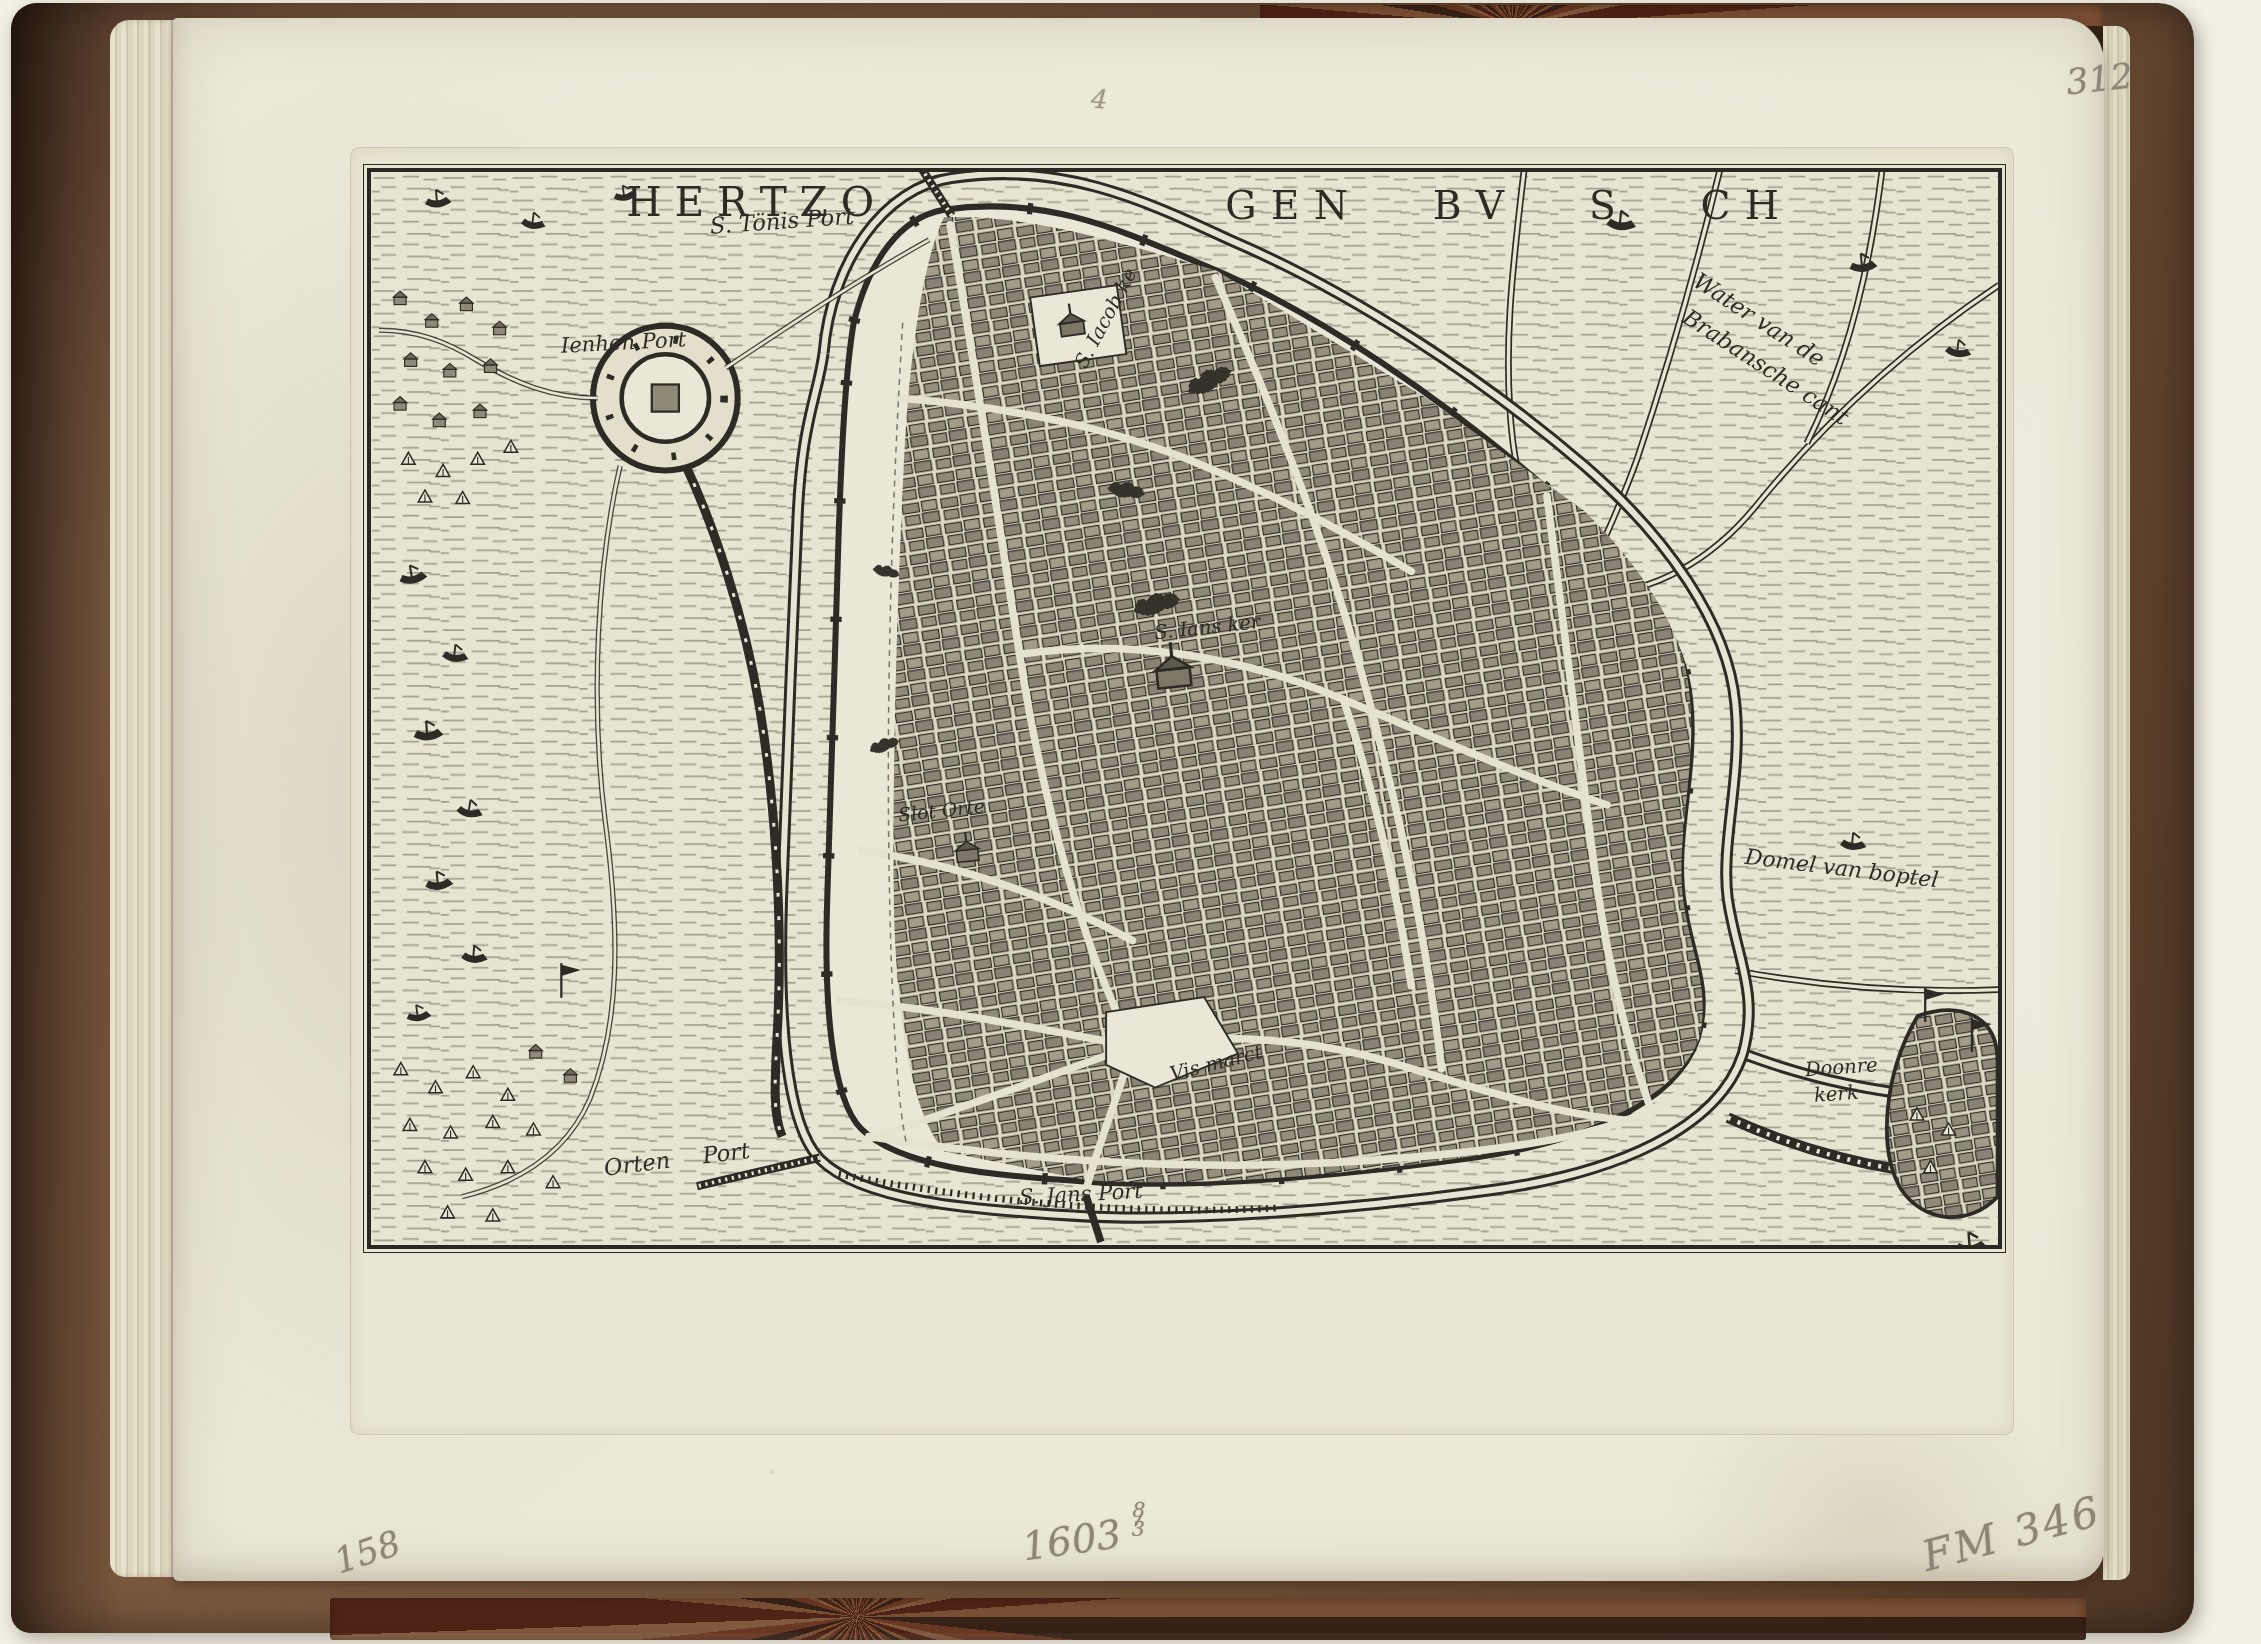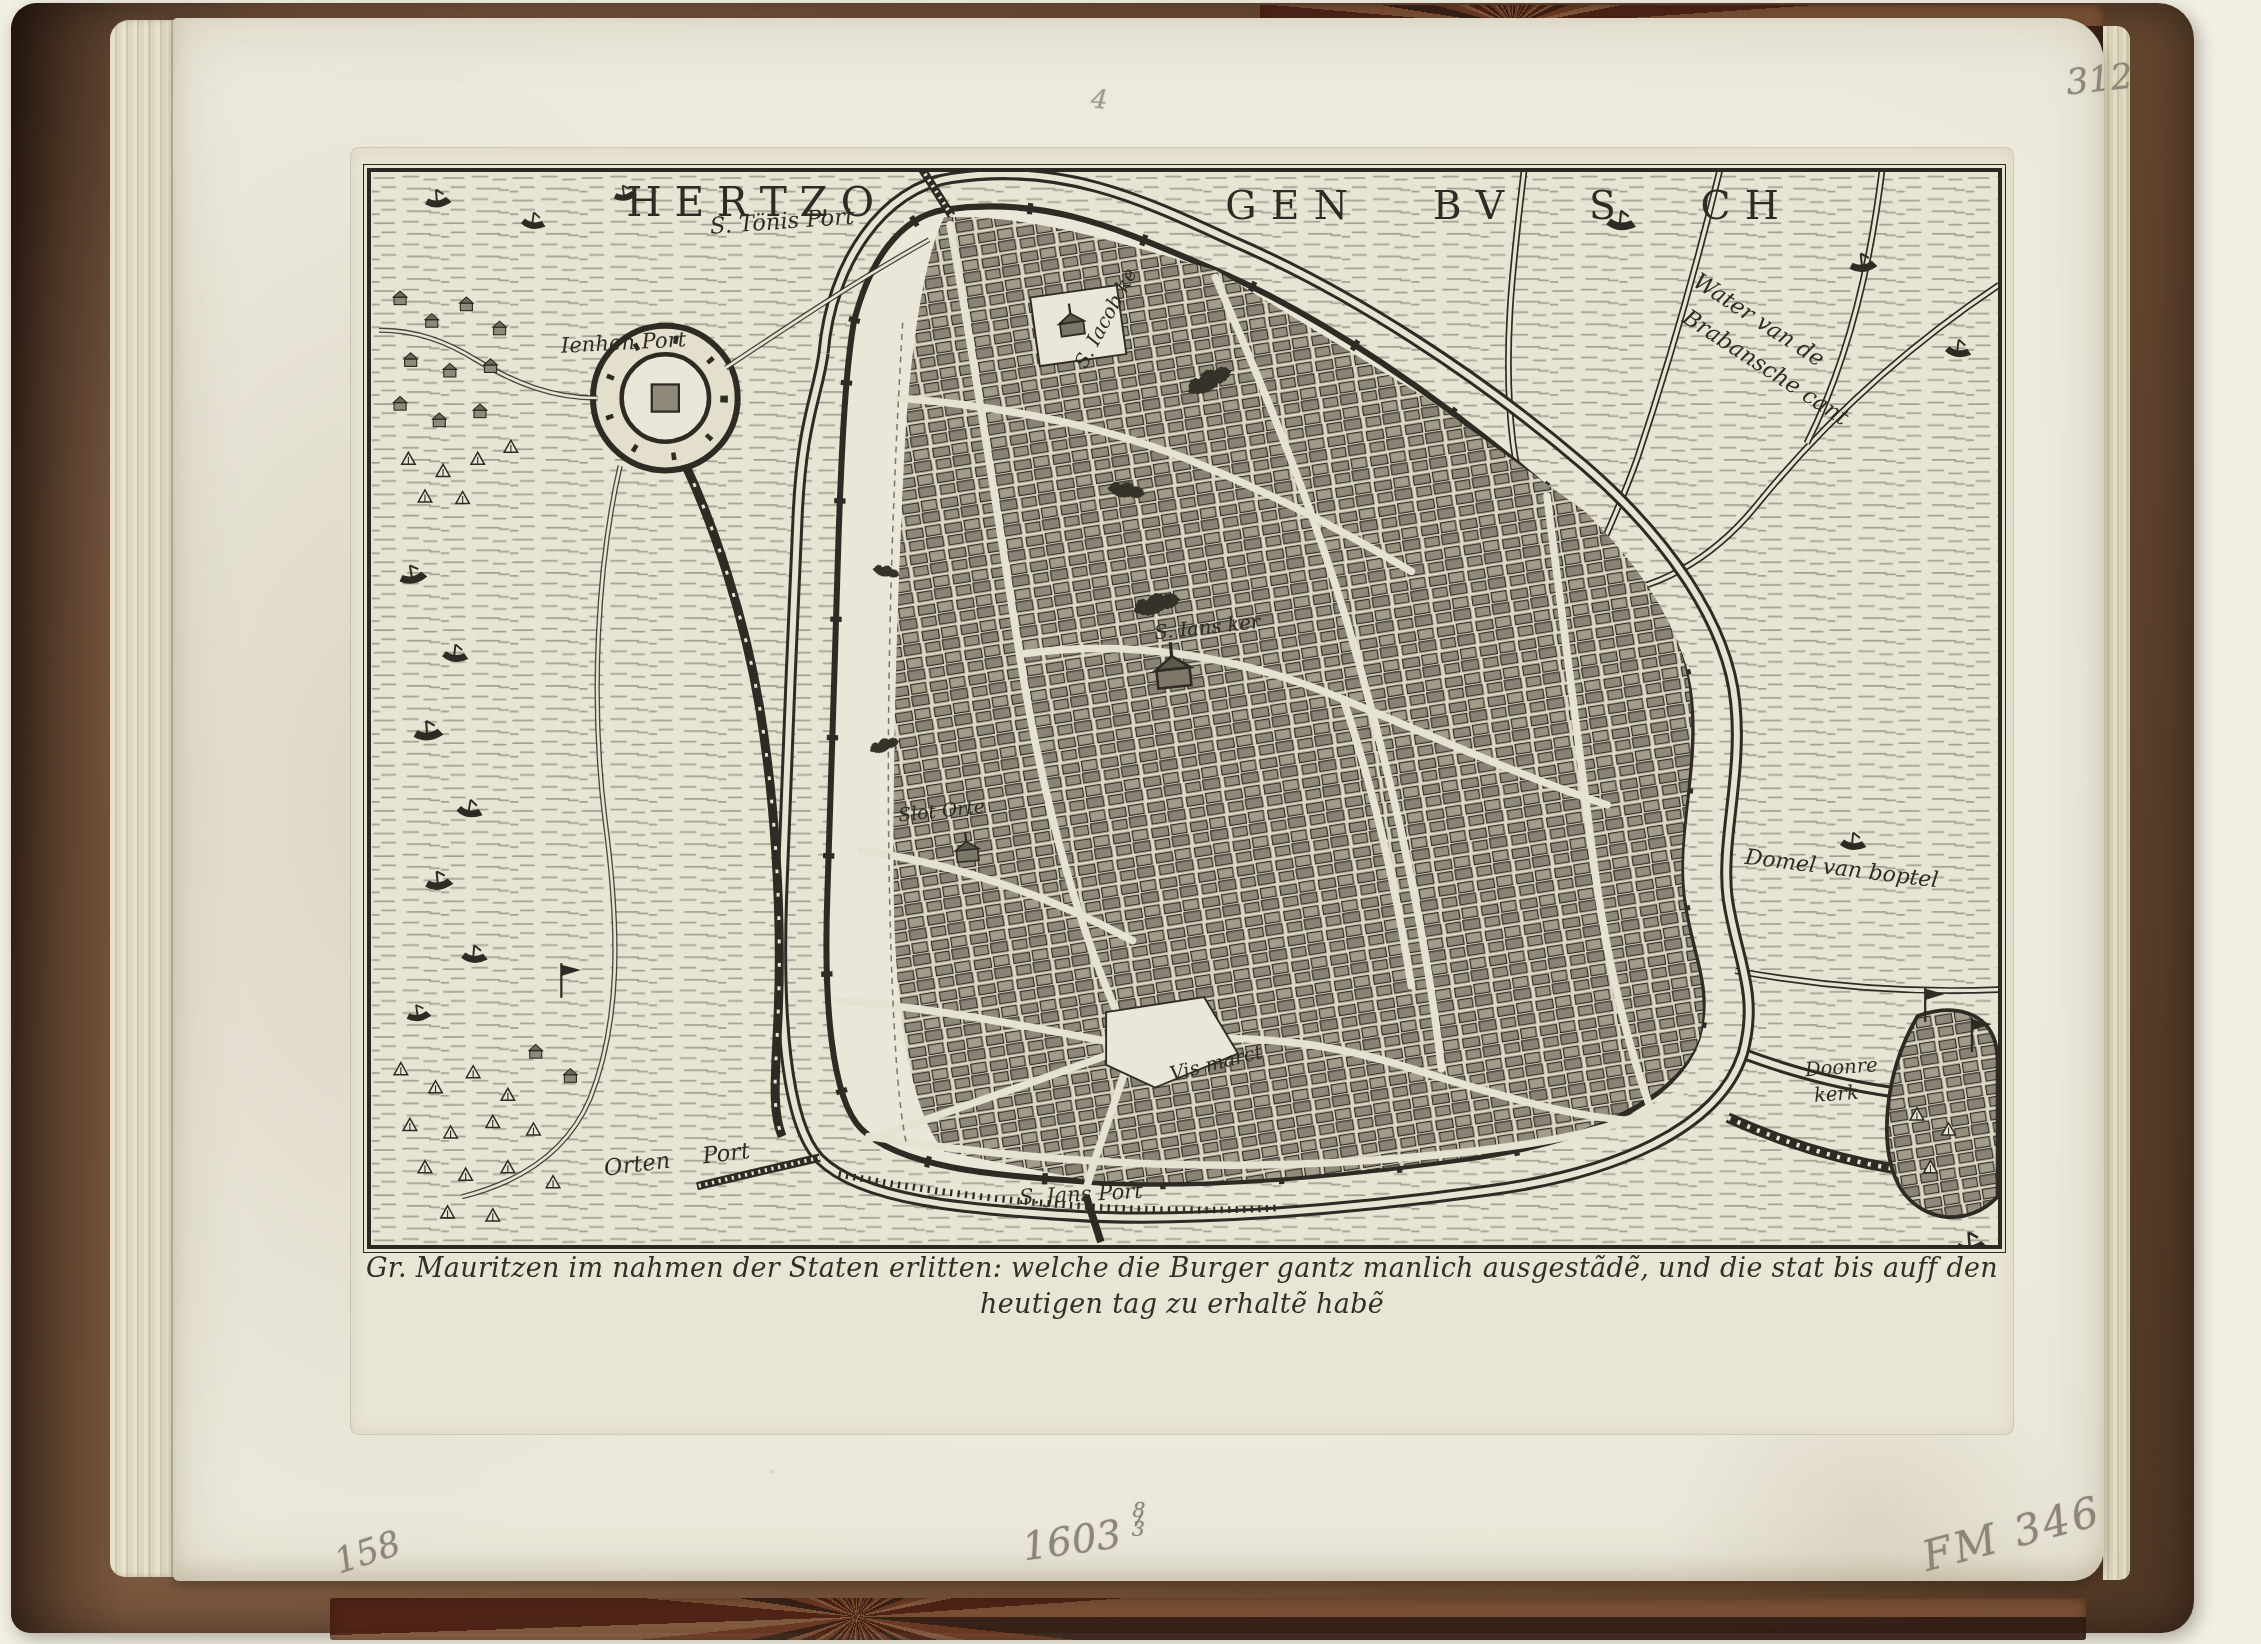"Gr. Mauritzen im nahmen der" div.l2 { html: <div>Gr. Mauritzen im nahmen der Staten erlitten: welche die Burger gantz manlich ausgestãdẽ, und die stat bis auff den heutigen tag zu erhaltẽ habẽ</div> -> none }
